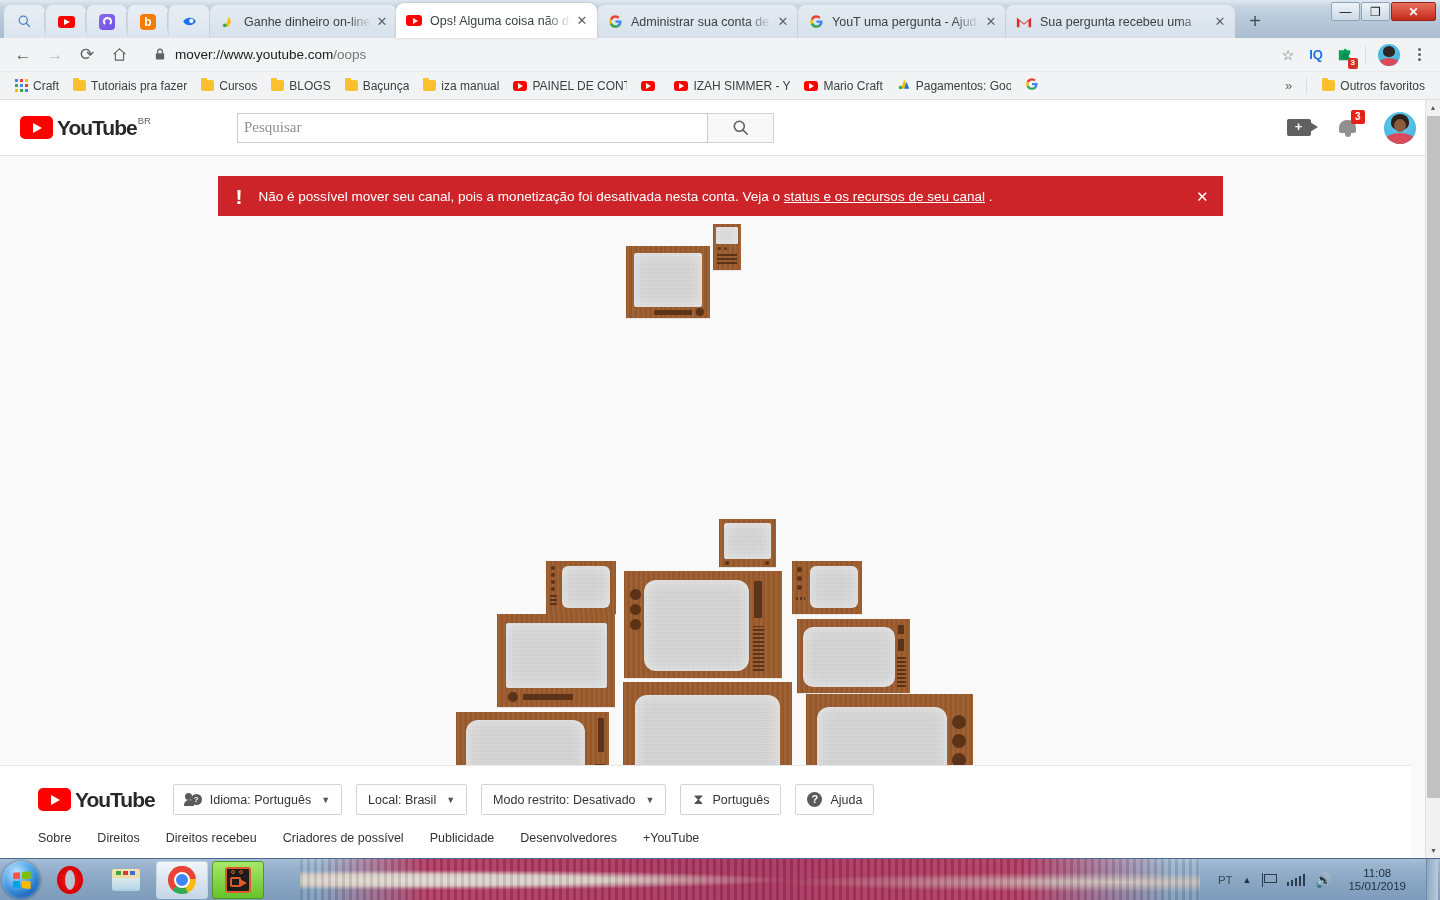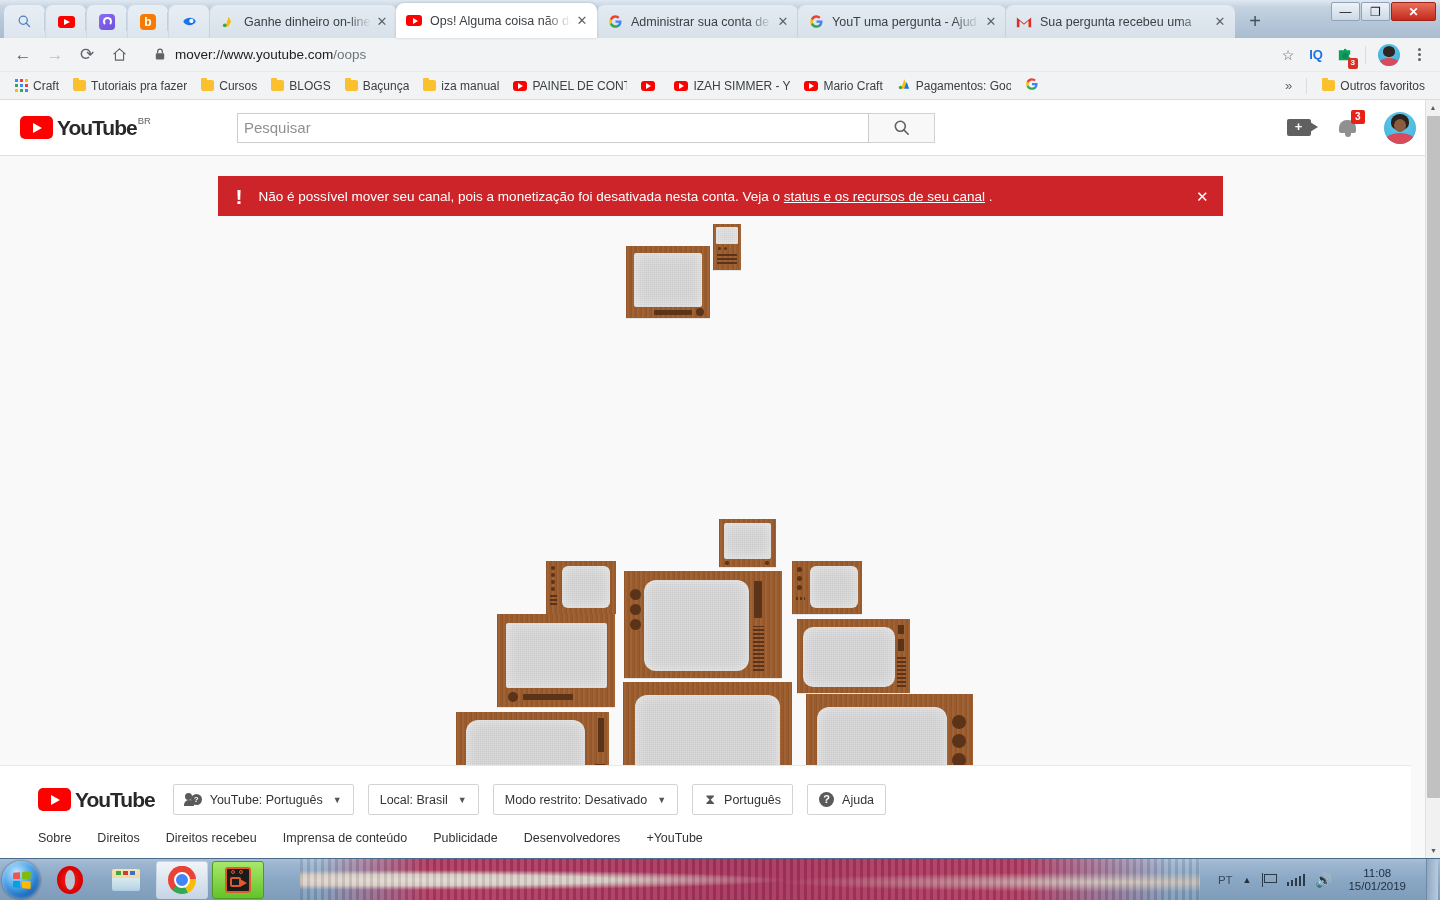"Pesquisar" .yt-search { font-family: Liberation Sans, sans-serif -> Liberation Serif, serif; width: 632px -> 471px }
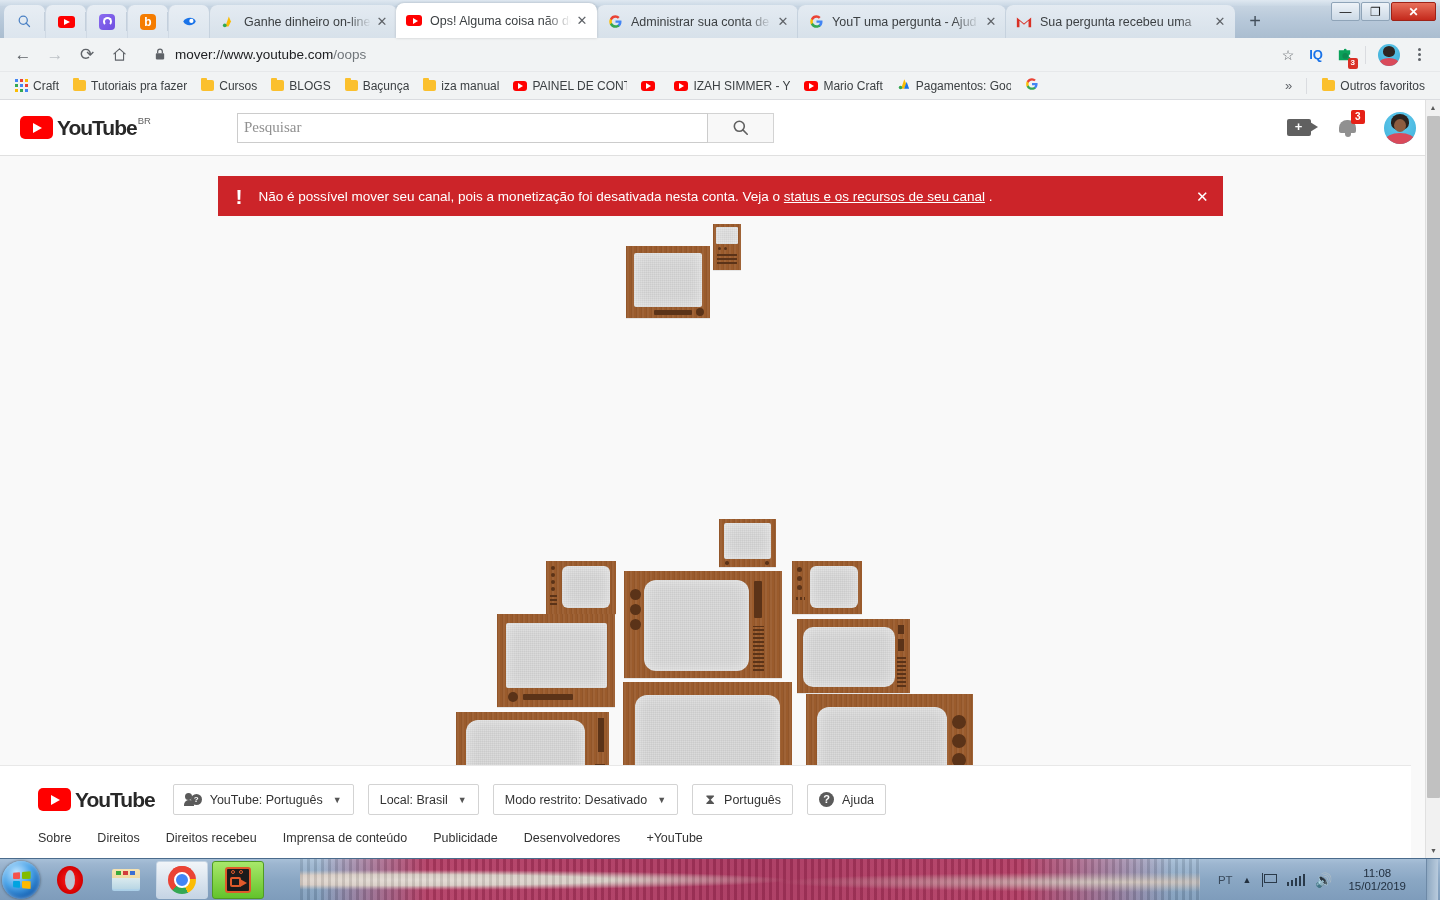"YouTube: Português" span { text: YouTube -> Idioma }
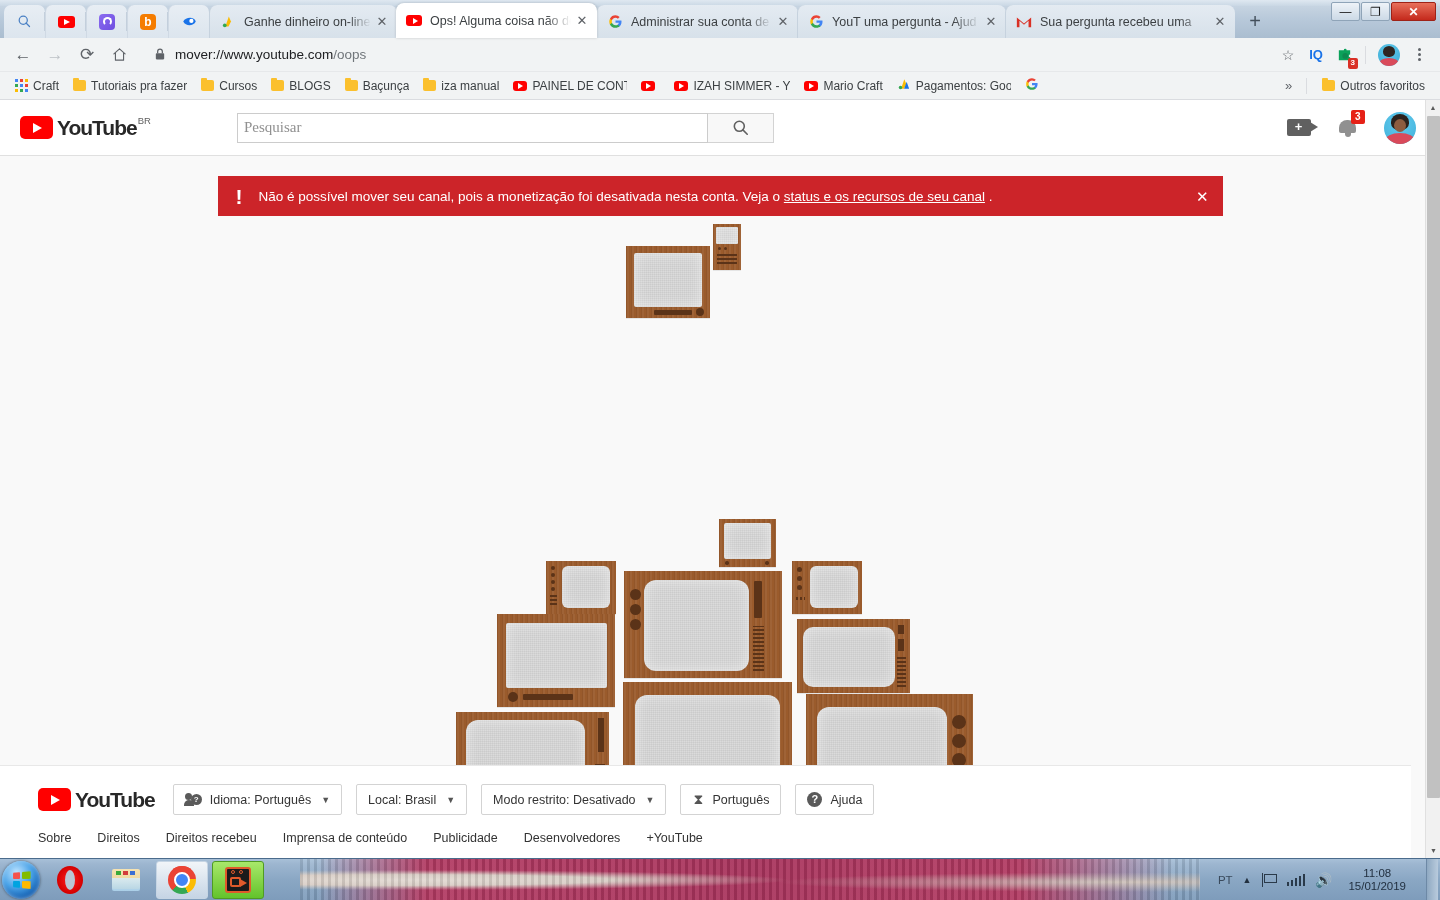"Imprensa de conteúdo" span { text: Imprensa de conteúdo -> Criadores de possível }
